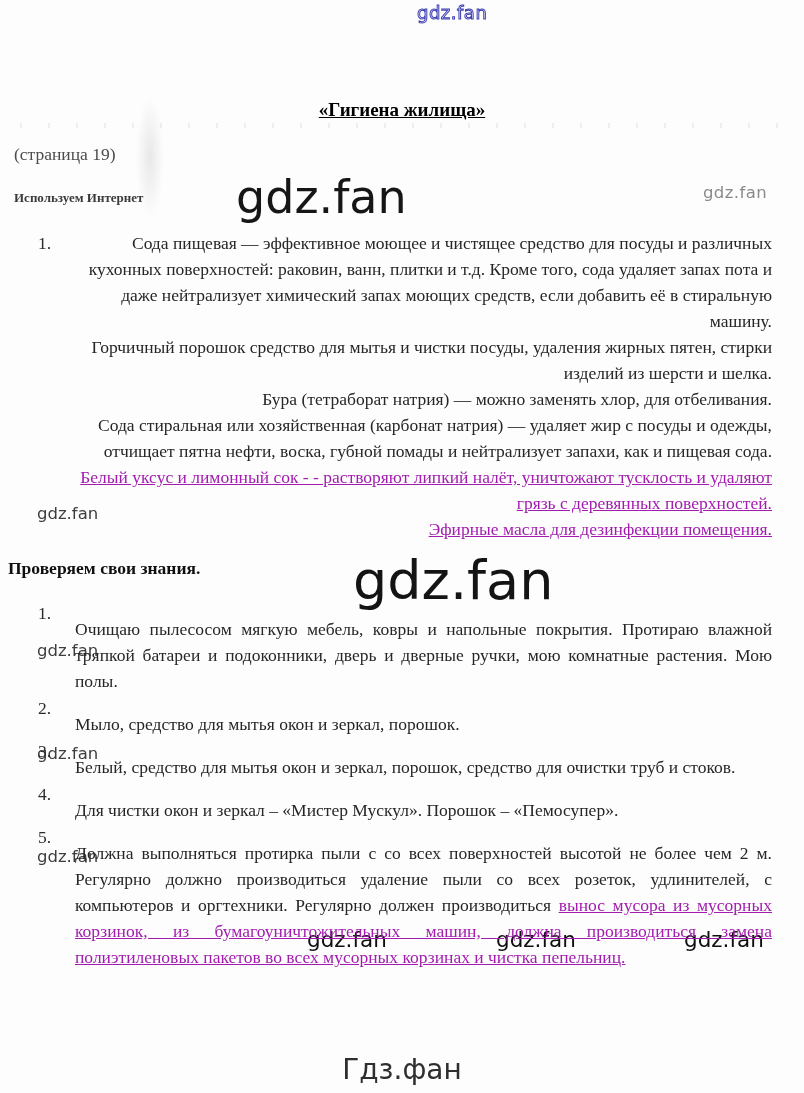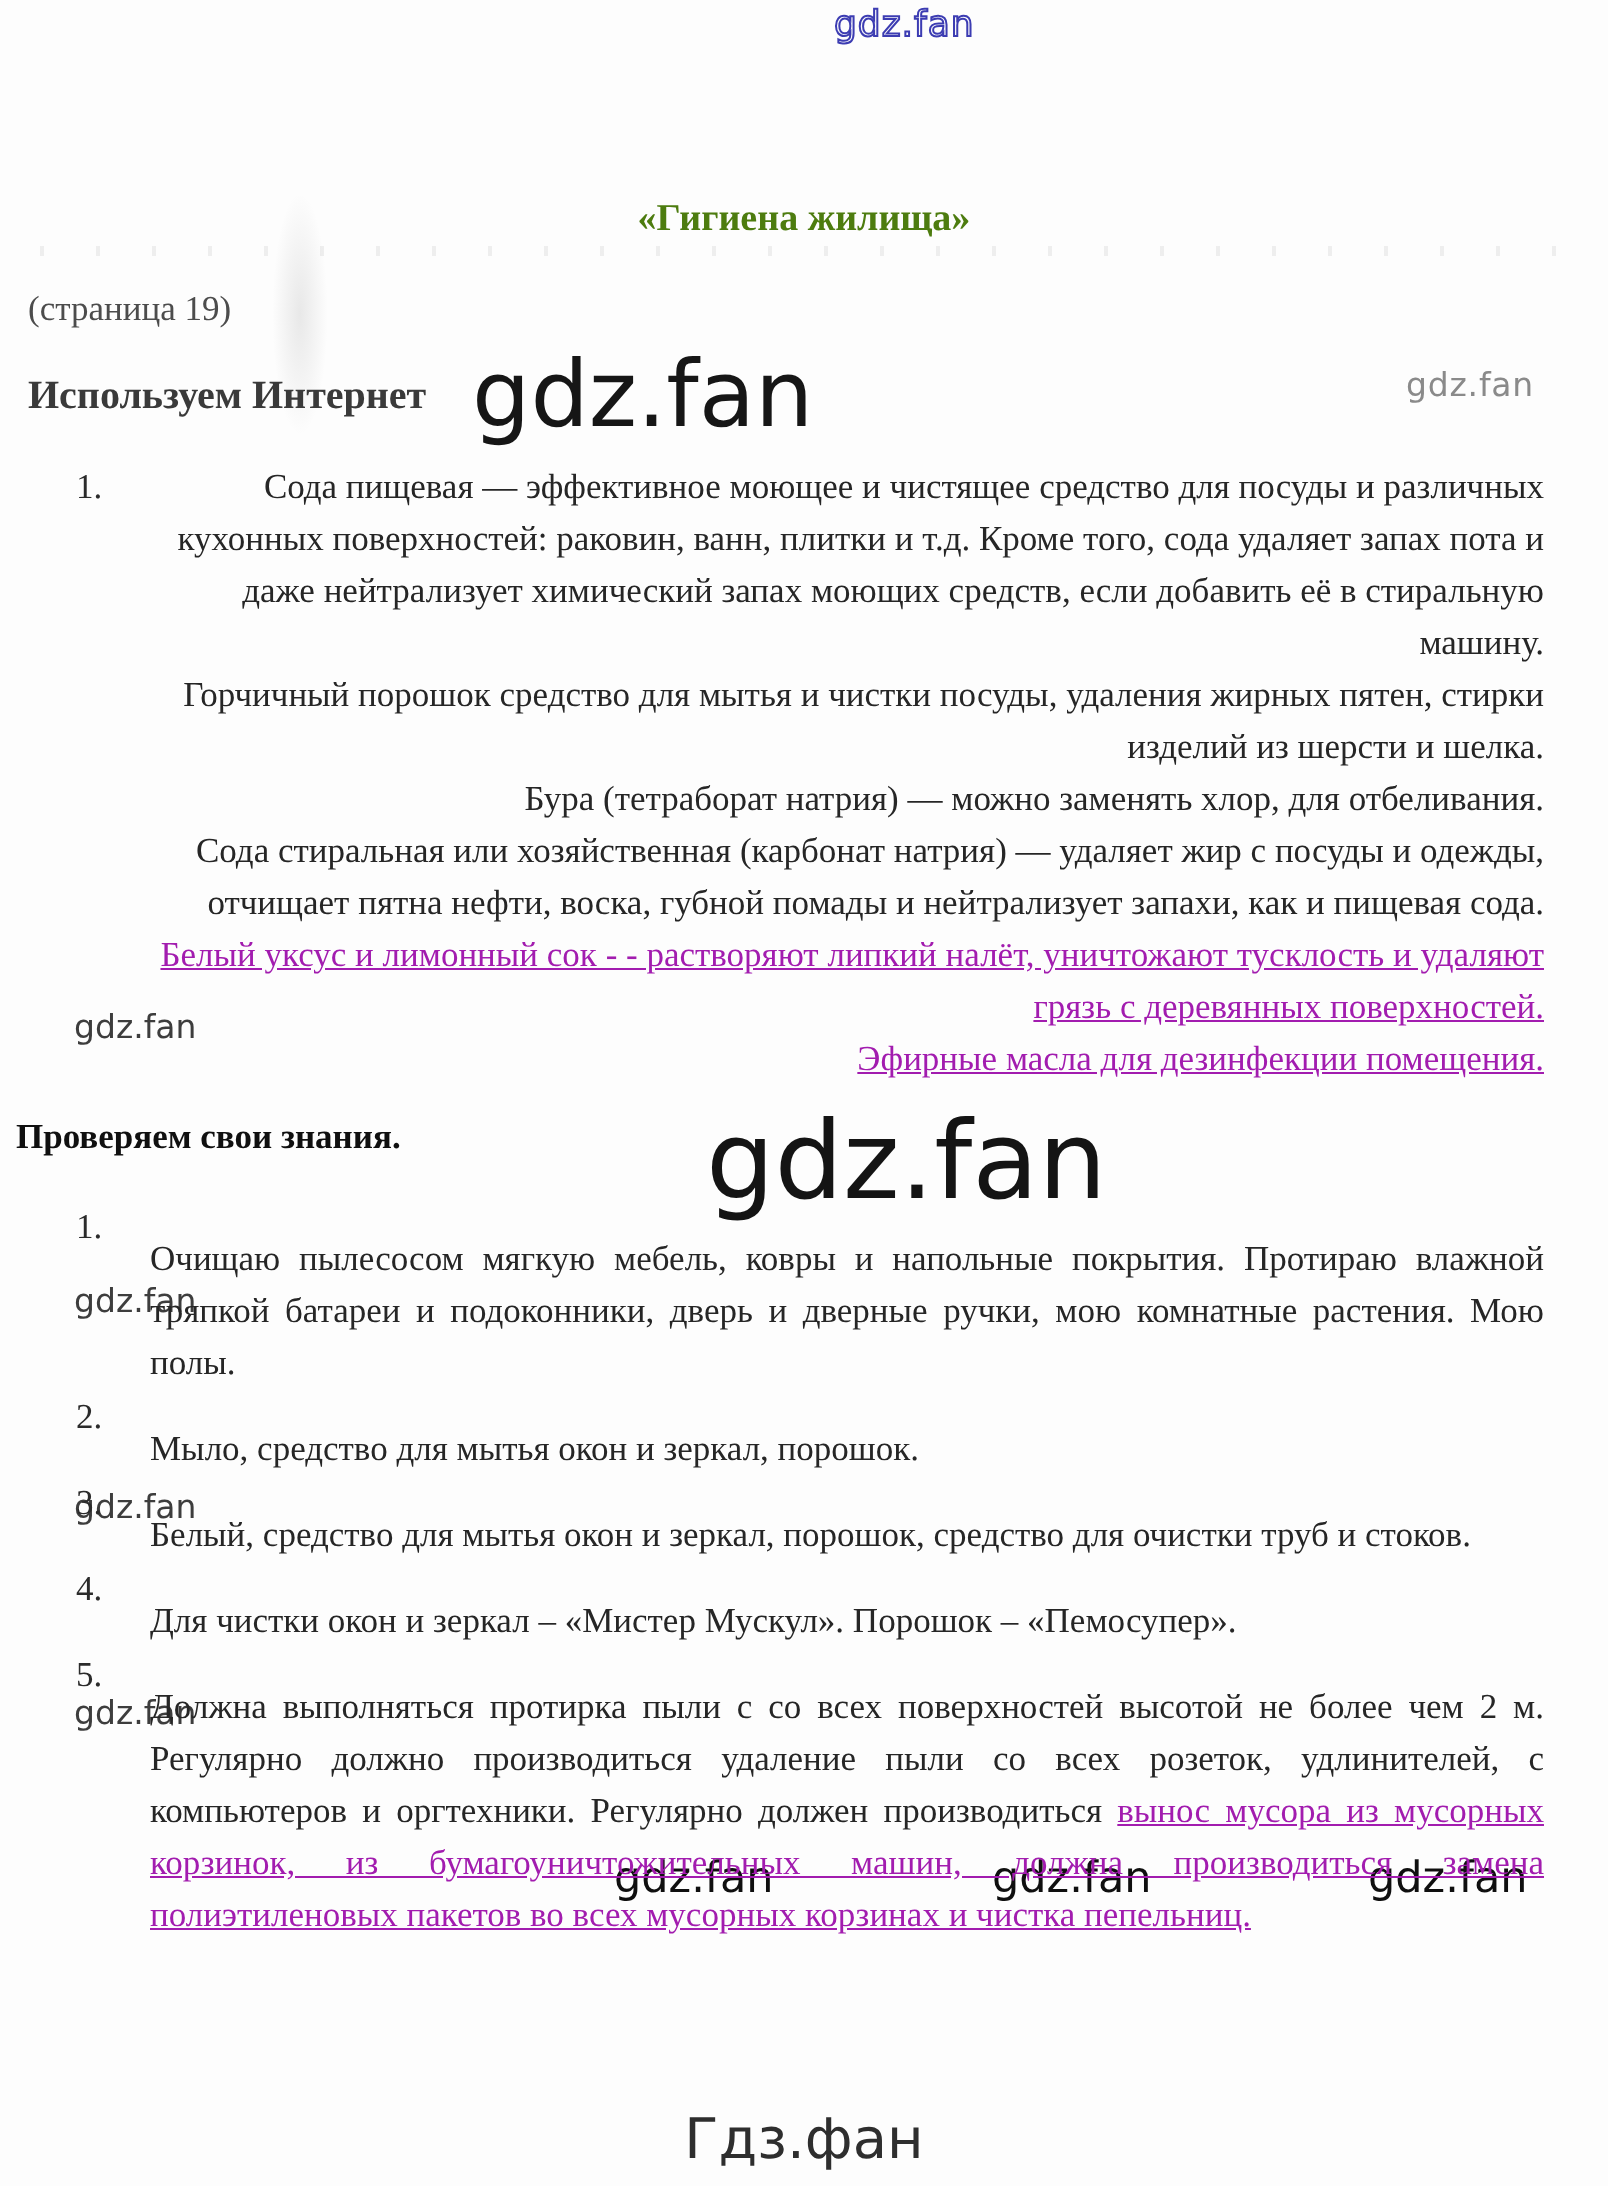"«Гигиена жилища»" .title { color: #4d7c0f -> #000000; text-decoration: none -> underline }
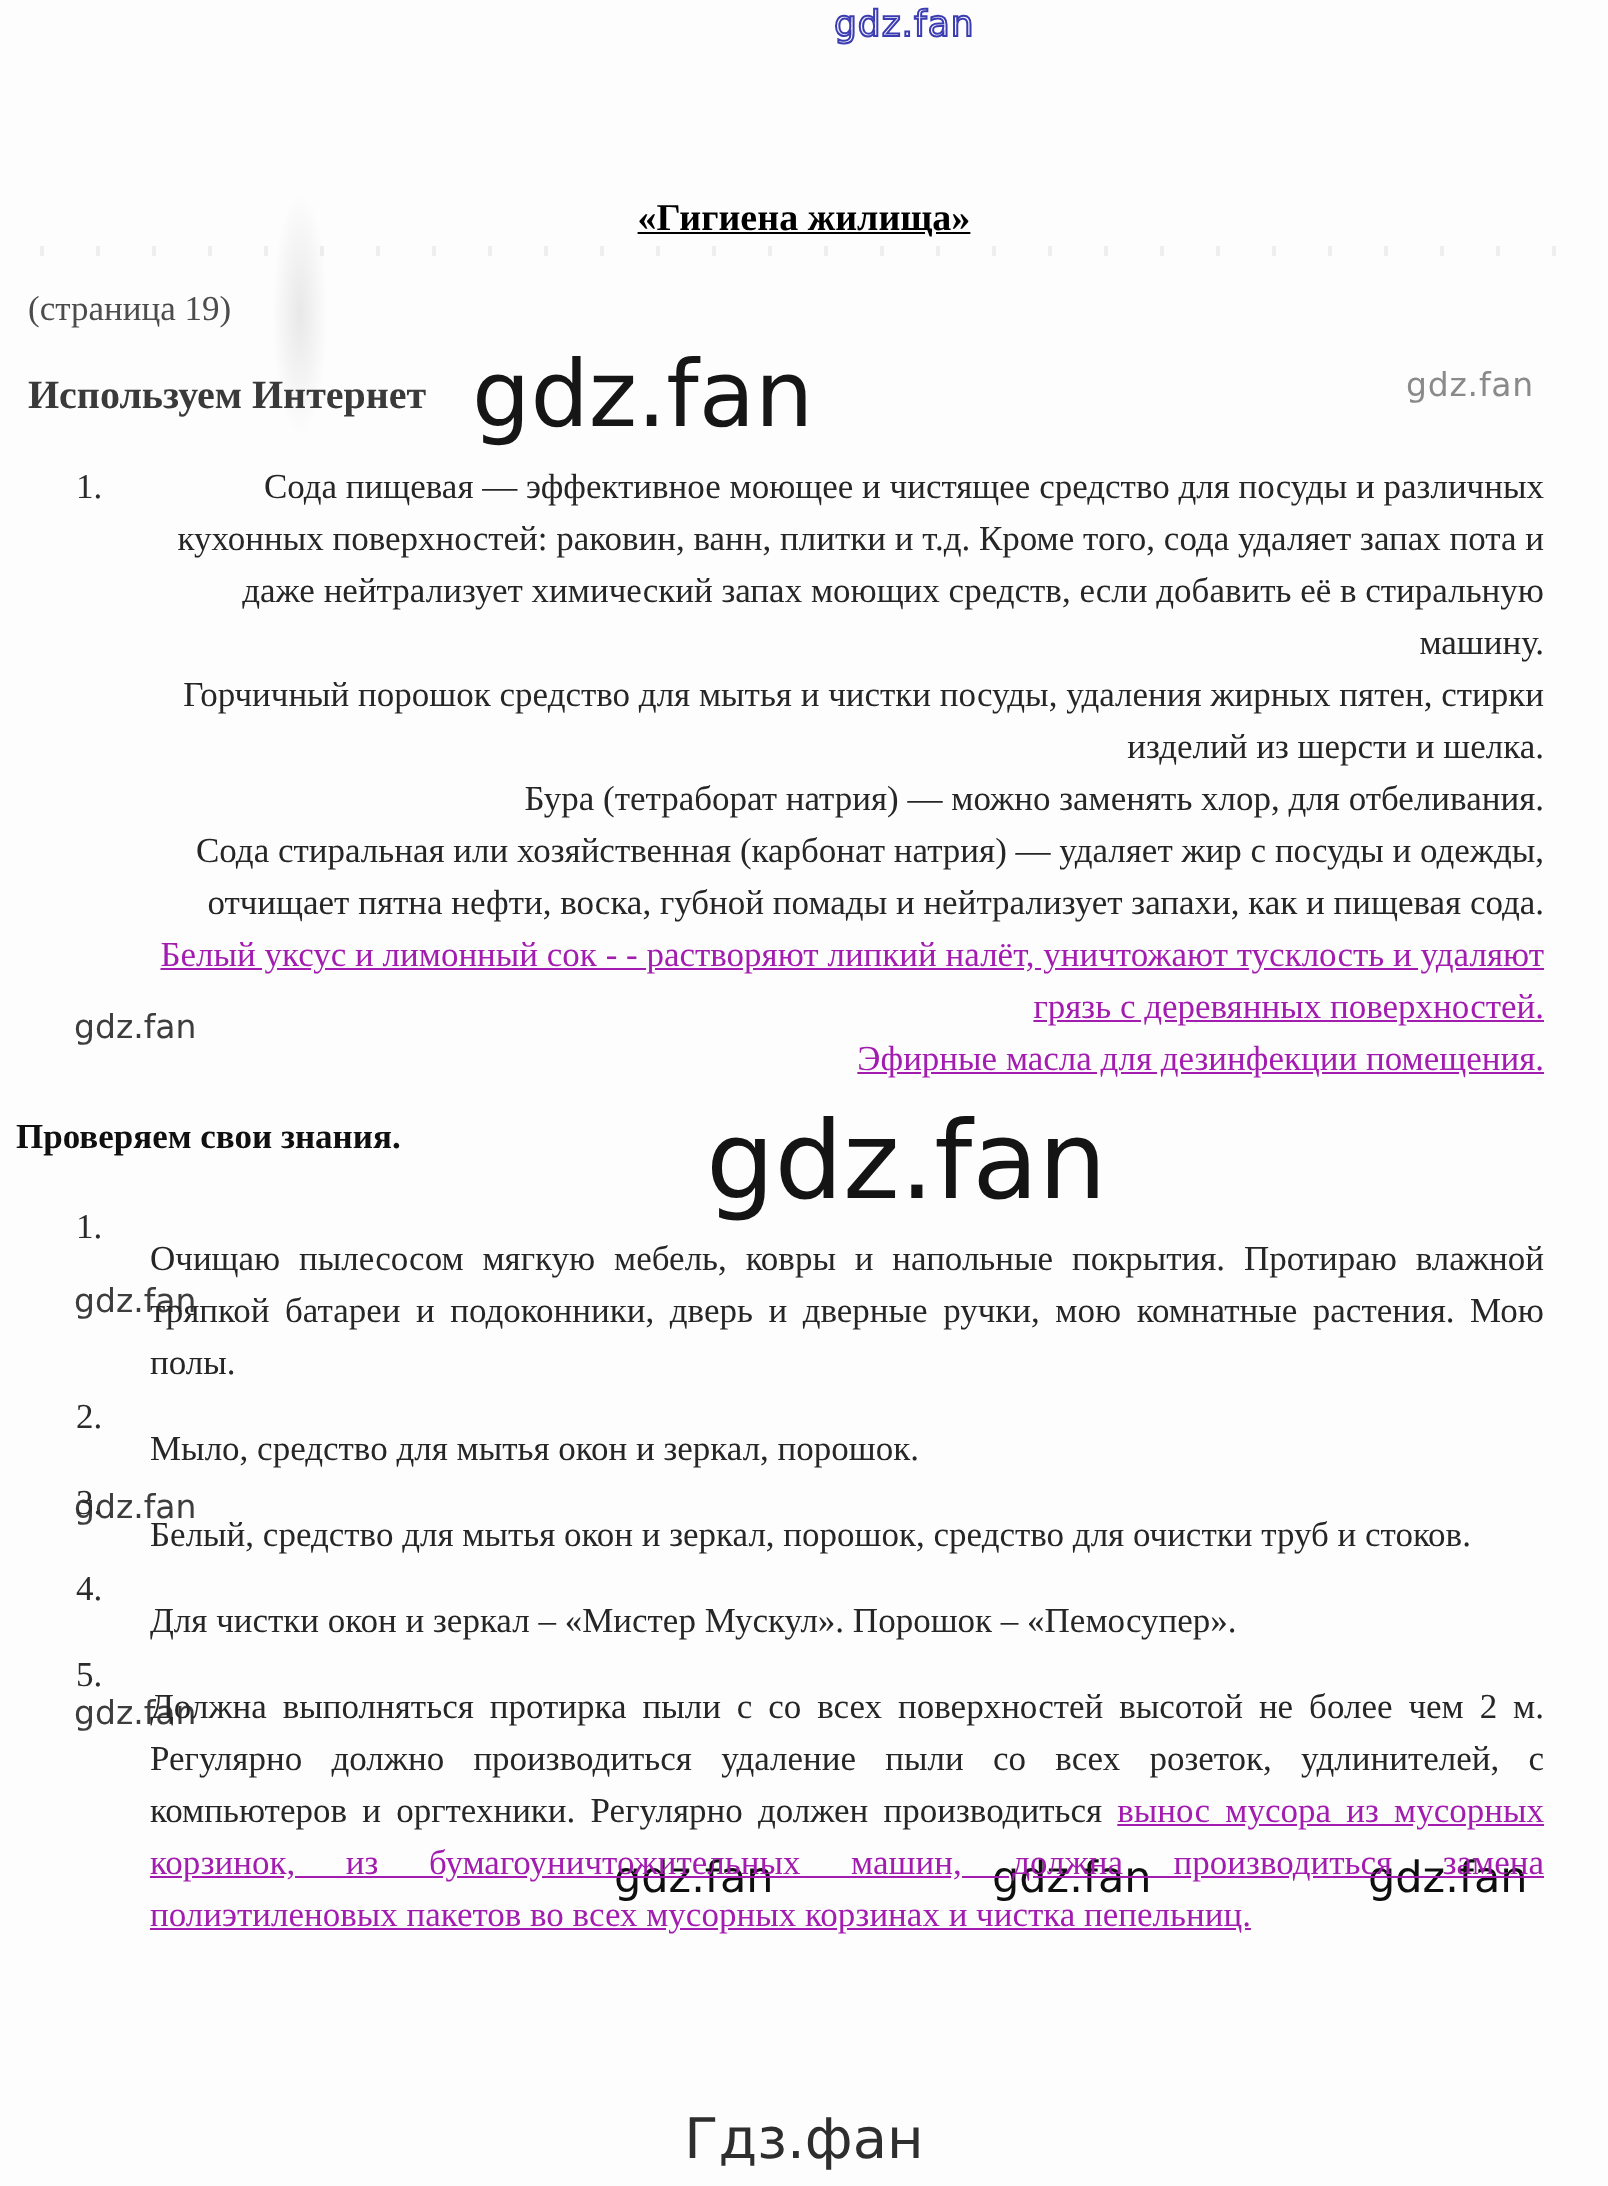"Используем Интернет" .h1 { font-size: 20px -> 13px }
